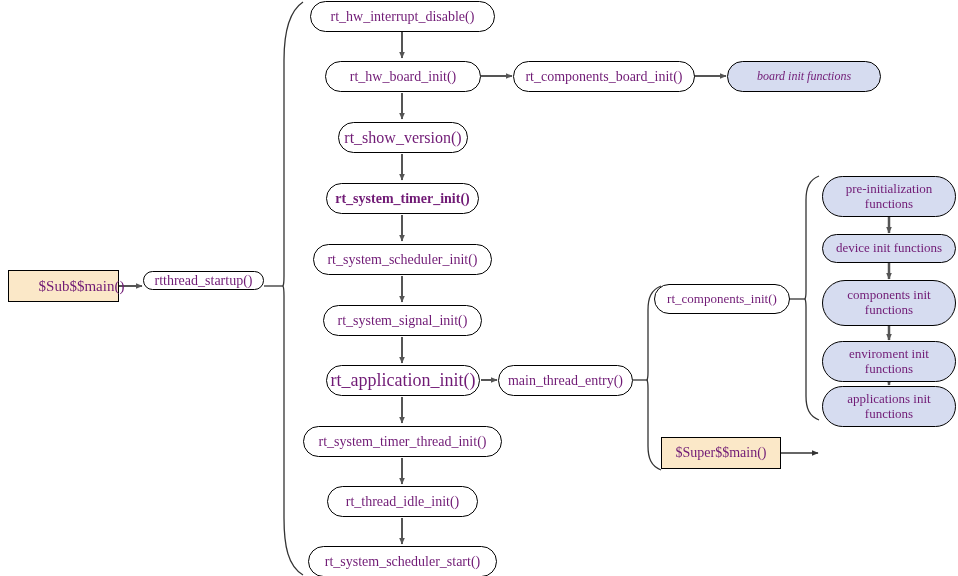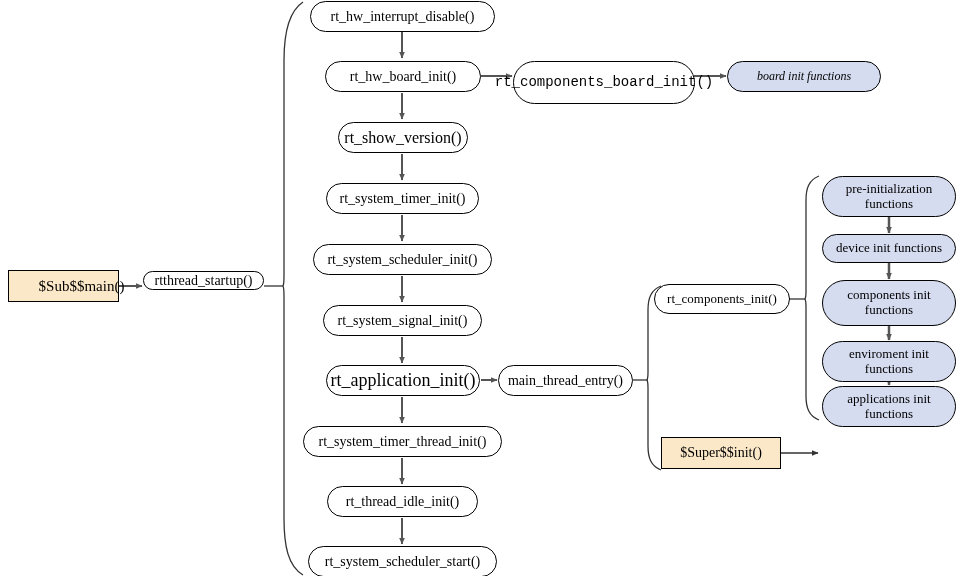"rt_hw_interrupt_disable()" .node { color: #000000 -> #701a75 }
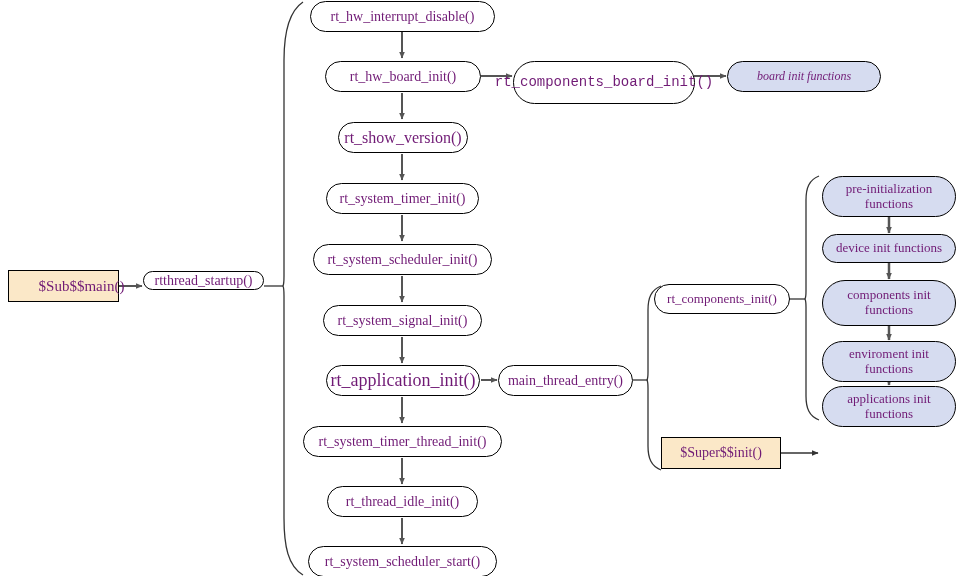"rt_components_board_init()" div.node { font-family: Liberation Mono, monospace -> none; height: 43px -> 31px }
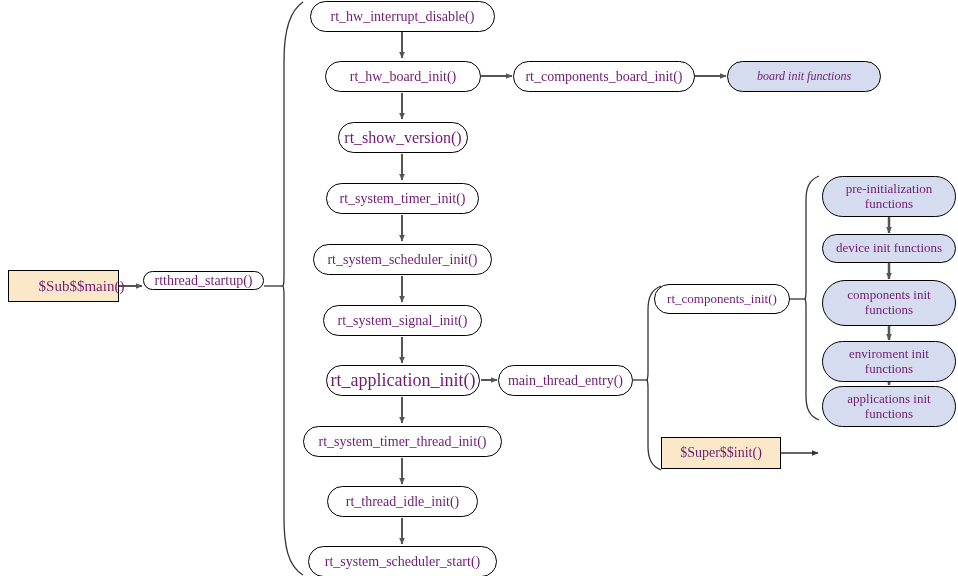"rt_system_timer_init()" div.node { font-weight: none -> bold }
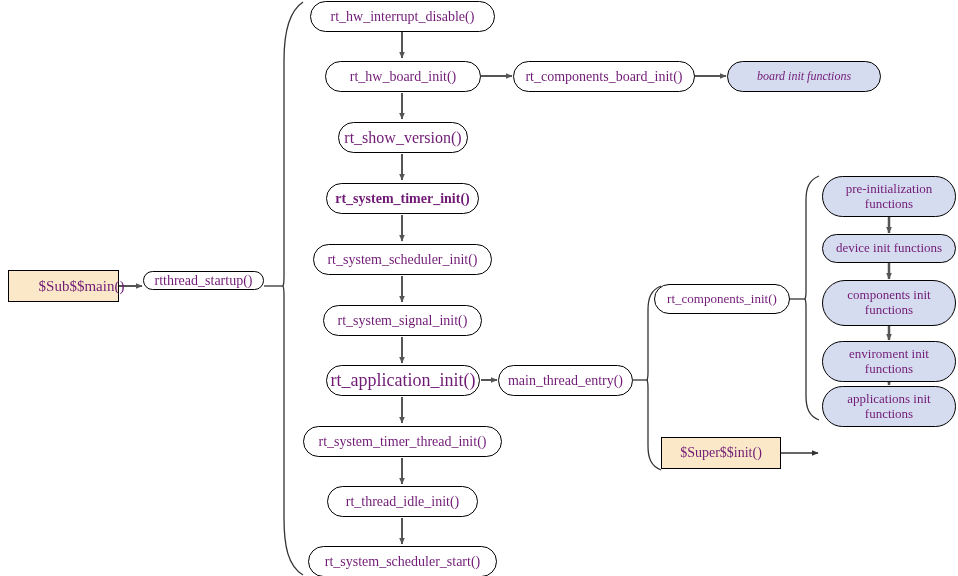"$Super$$init()" div.node { text: $Super$$init -> $Super$$main }
